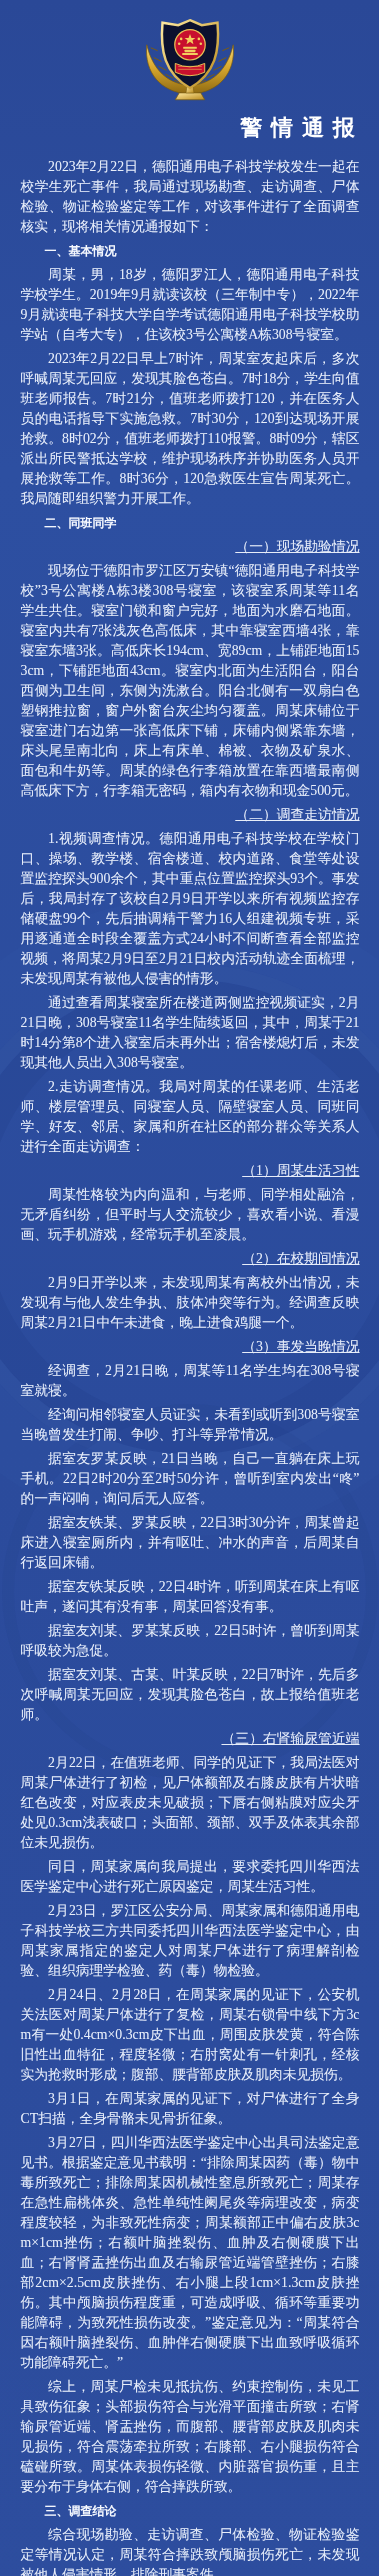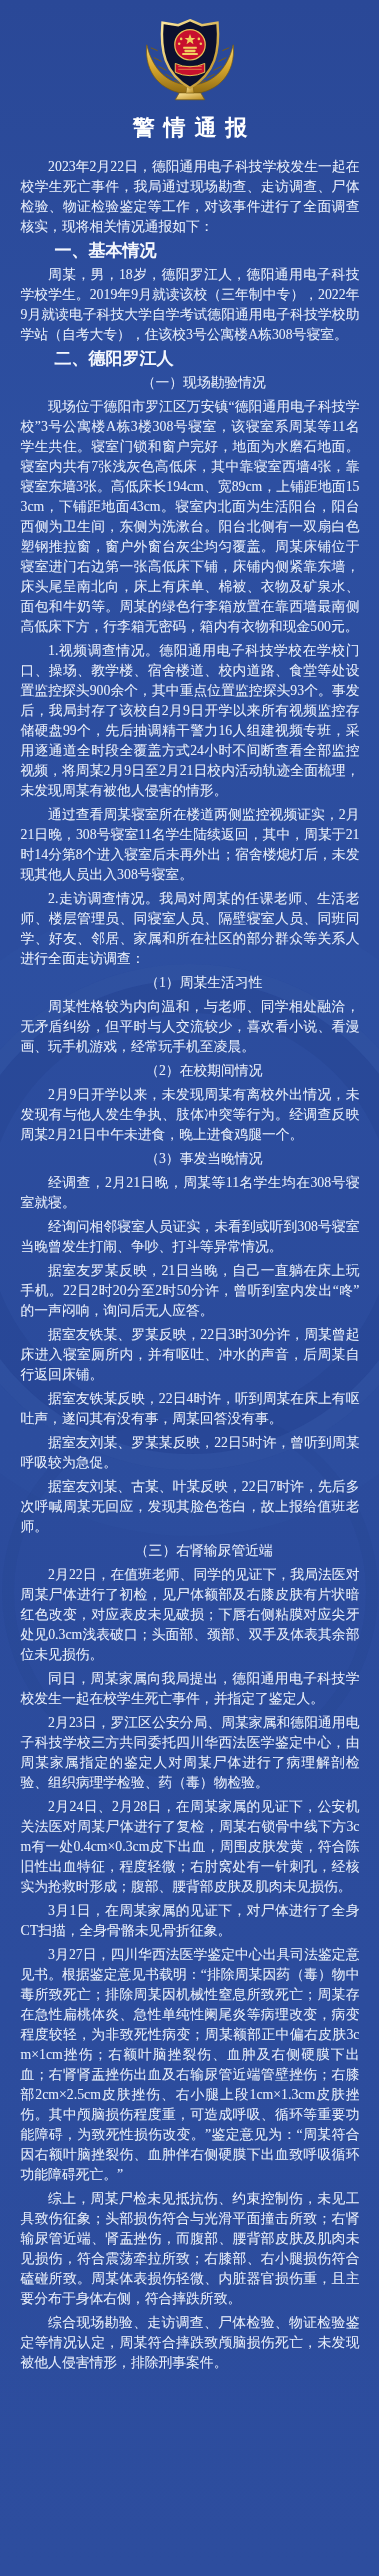"警情通报" .doc-title { text-align: none -> right }
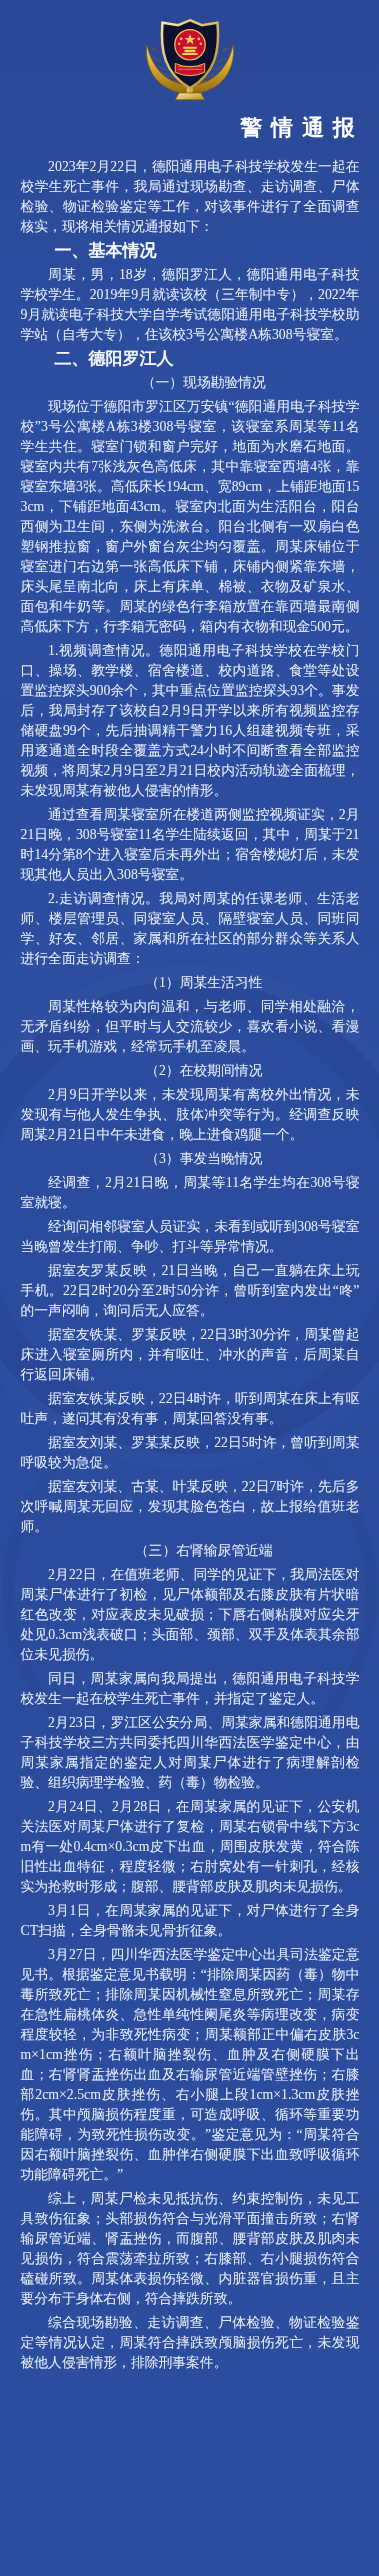"一、基本情况" .blk.h { font-size: 17px -> 12px }
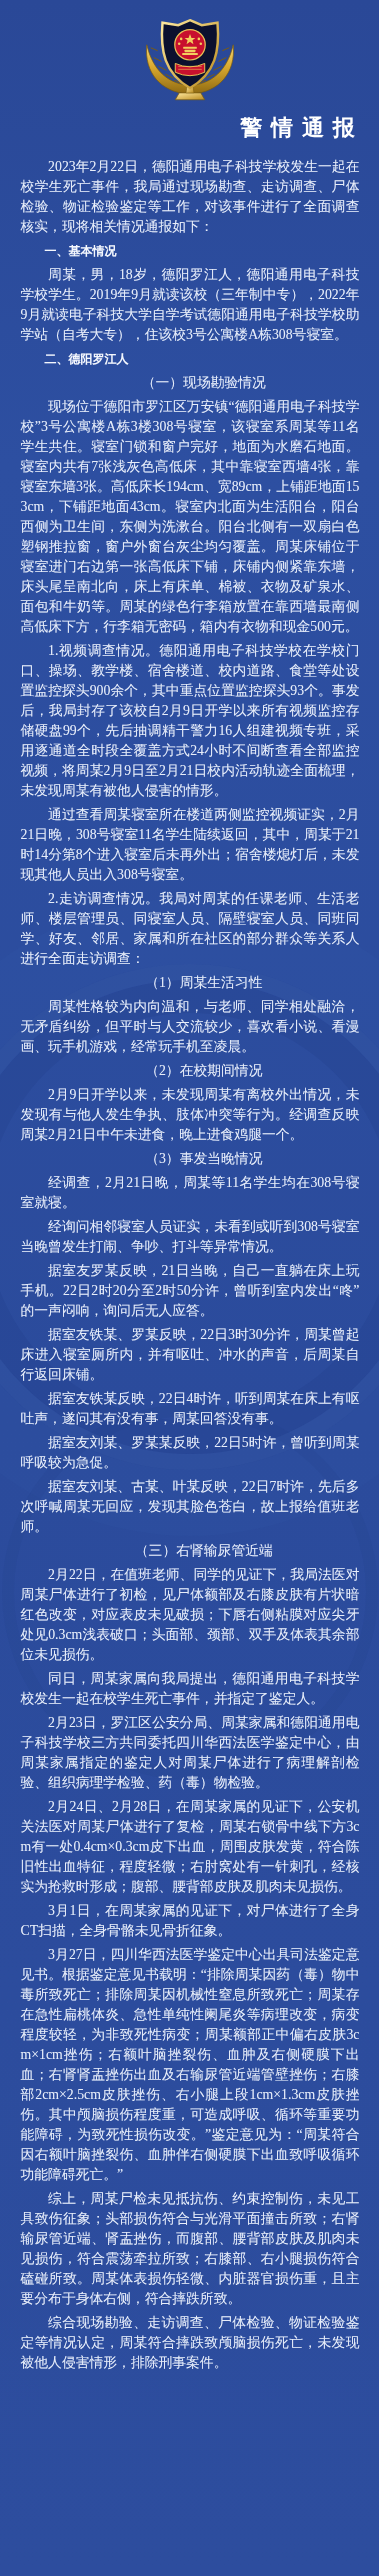"2023年2月22日早上7时许，周某室友起床后，多次呼喊周某无回应，发现其脸色苍" p.blk { html: none -> <p>2023年2月22日早上7时许，周某室友起床后，多次呼喊周某无回应，发现其脸色苍白。7时18分，学生向值班老师报告。7时21分，值班老师拨打120，并在医务人员的电话指导下实施急救。7时30分，120到达现场开展抢救。8时02分，值班老师拨打110报警。8时09分，辖区派出所民警抵达学校，维护现场秩序并协助医务人员开展抢救等工作。8时36分，120急救医生宣告周某死亡。我局随即组织警力开展工作。</p> }
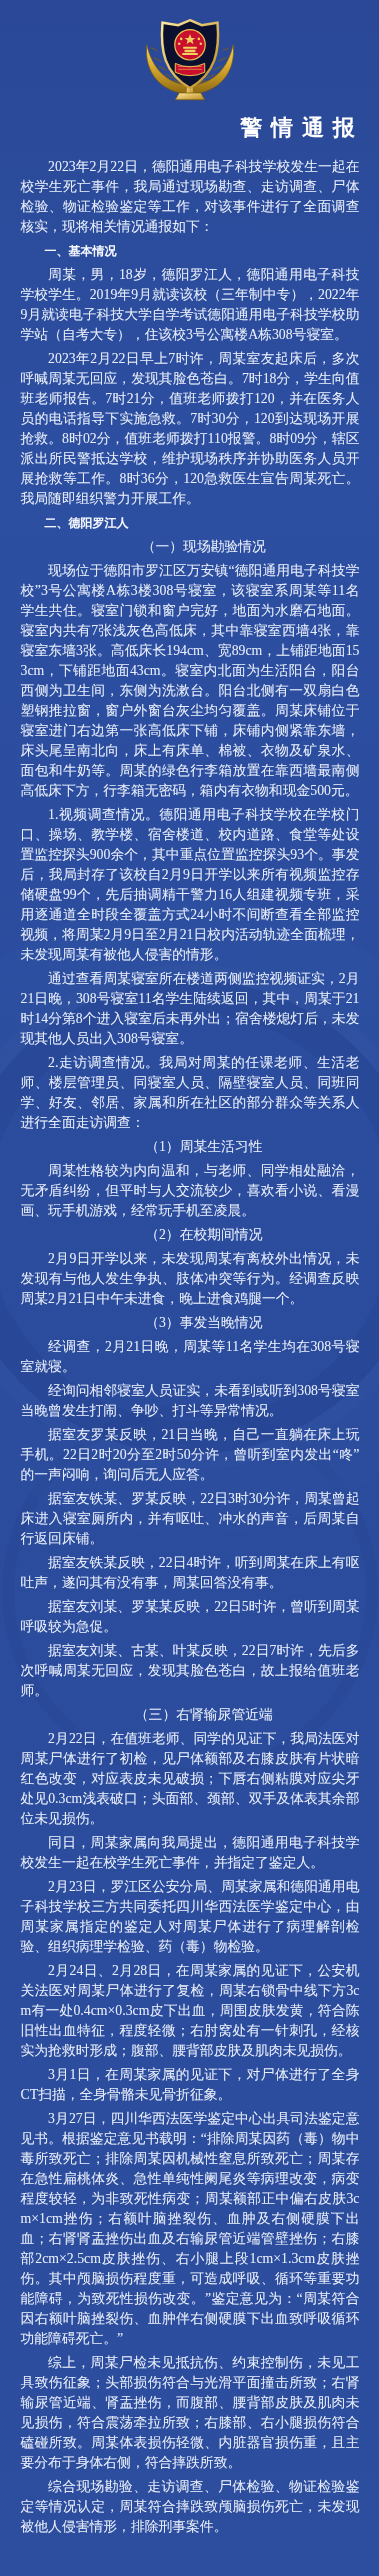"二、德阳罗江人" p.blk { text: 德阳罗江人 -> 同班同学 }
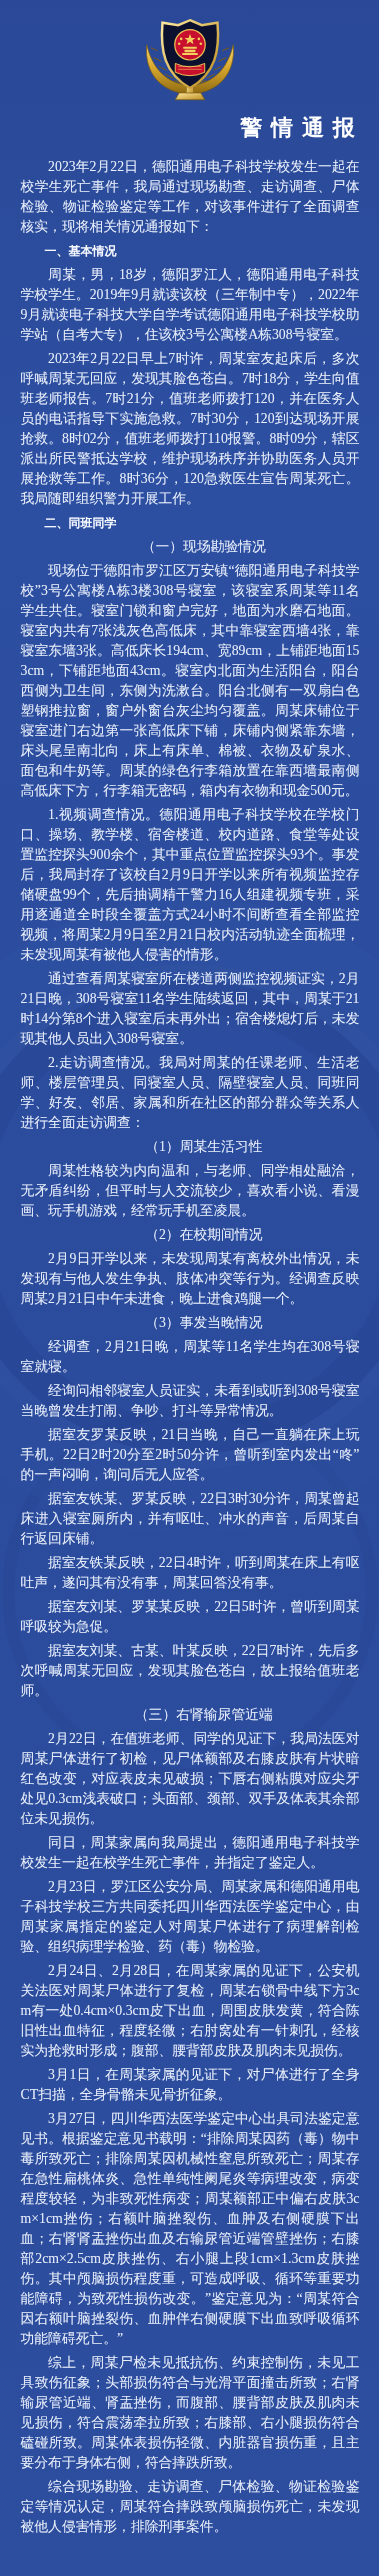"（一）现场勘验情况" .blk.sub { text-align: center -> right; text-decoration: none -> underline }
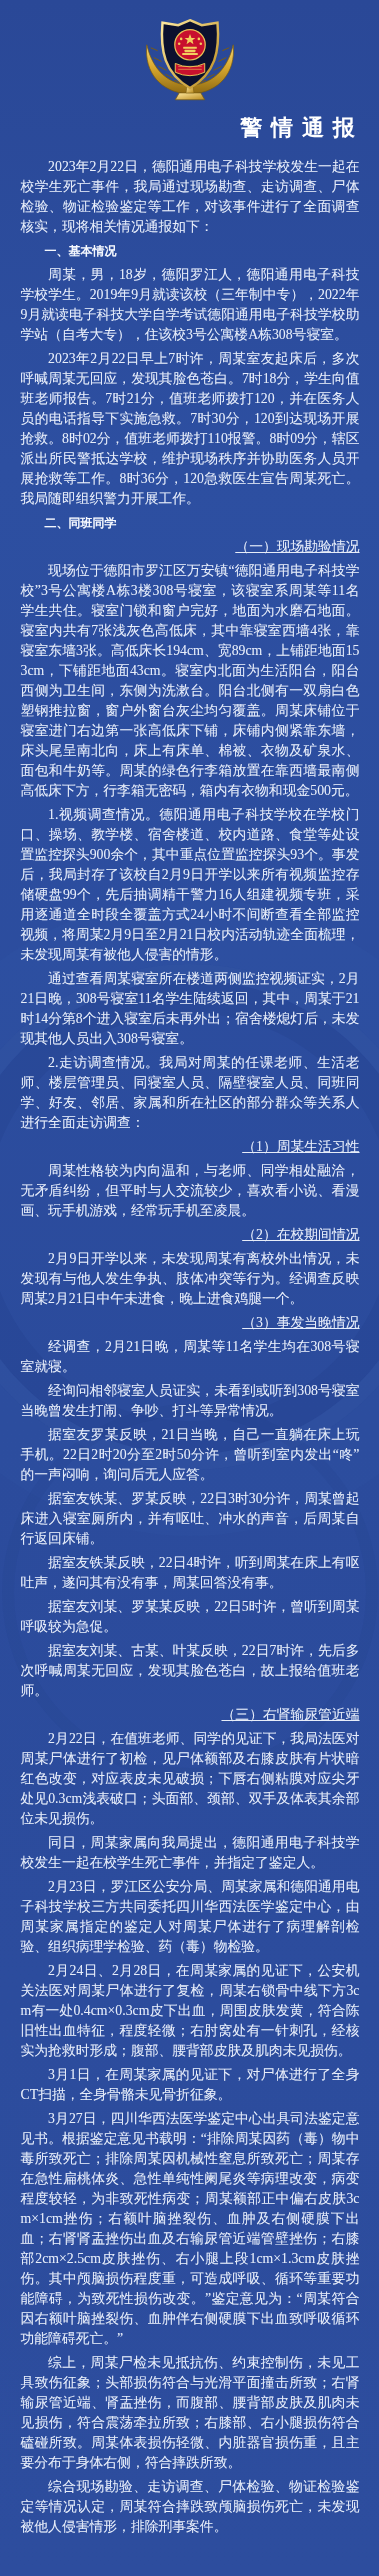"（二）调查走访情况" p.blk { html: none -> <p>（二）调查走访情况</p> }
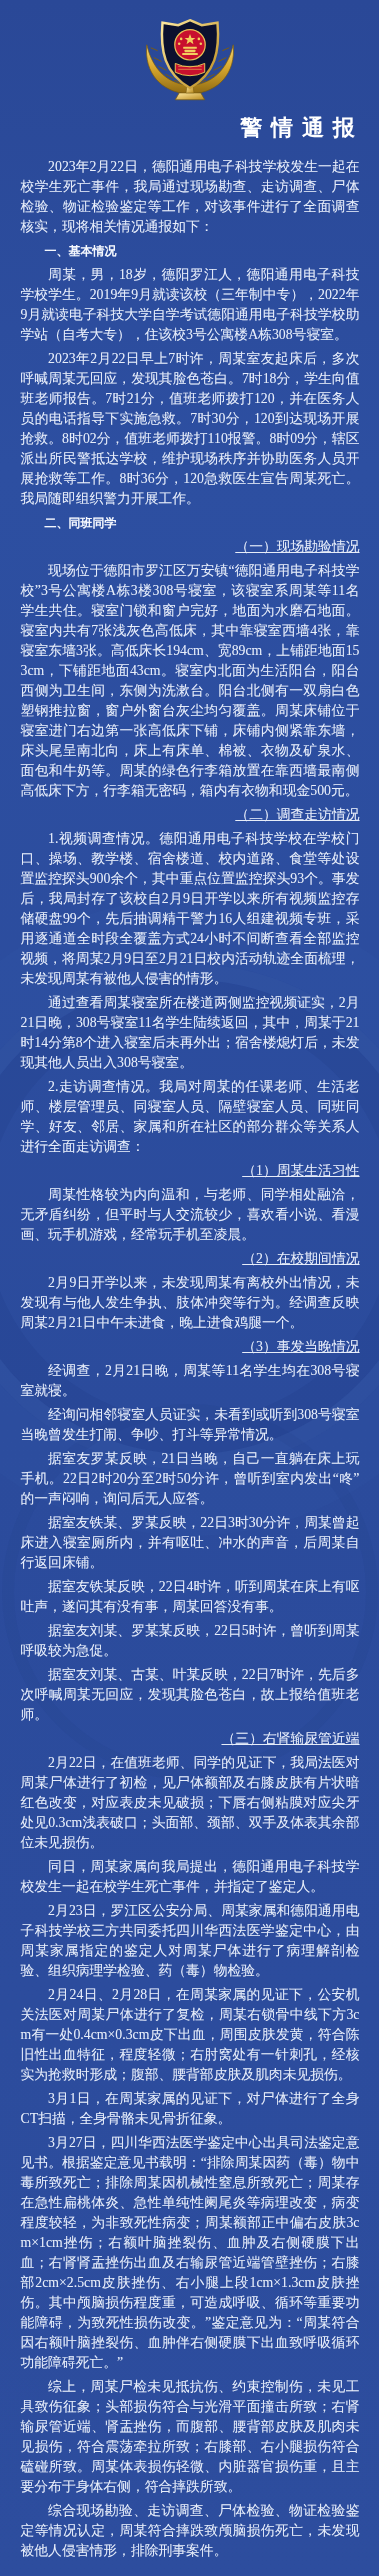"同日，周某家属向我局提出，德阳通用电子科技学校发生一起在校学生死亡事件，并指定了" p.blk { text: 德阳通用电子科技学校发生一起在校学生死亡事件，并指定了鉴定人 -> 要求委托四川华西法医学鉴定中心进行死亡原因鉴定，周某生活习性 }
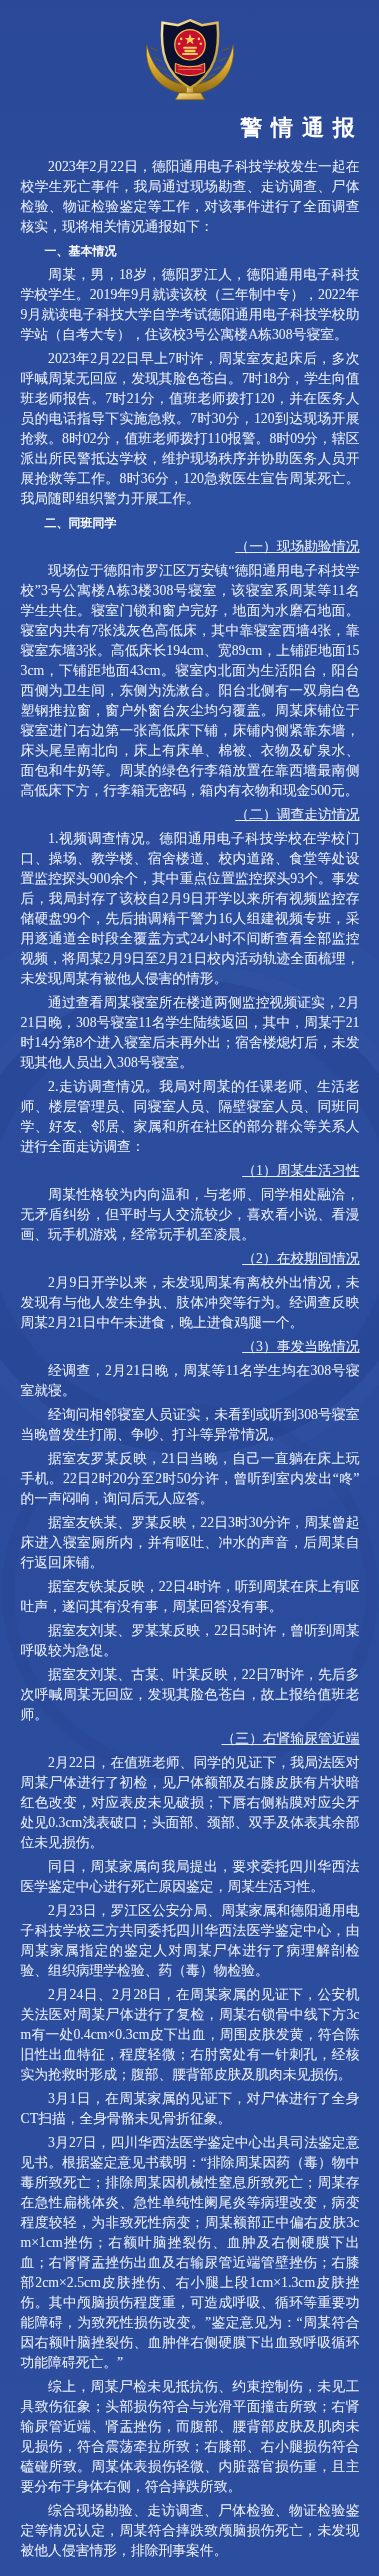"三、调查结论" p.blk { html: none -> <p>三、调查结论</p> }
